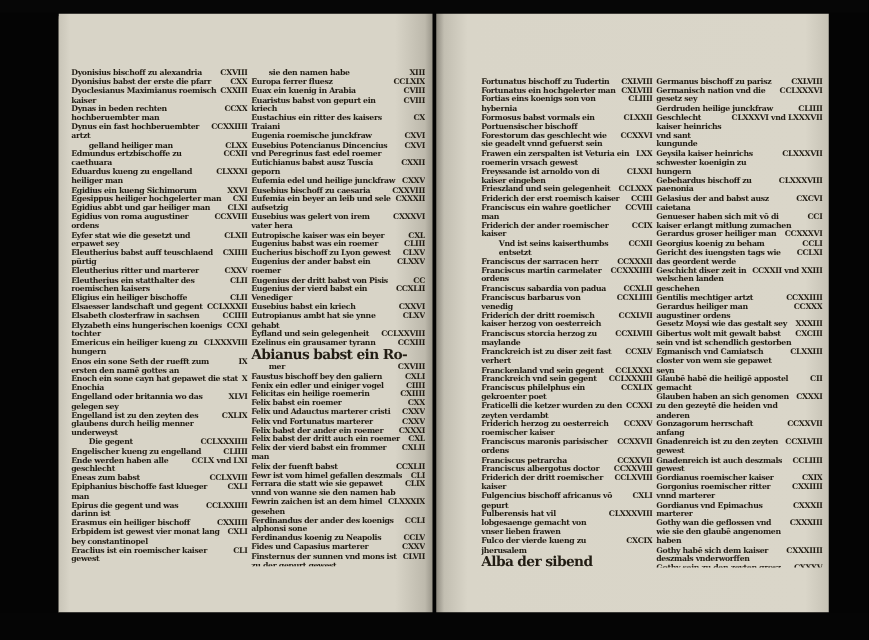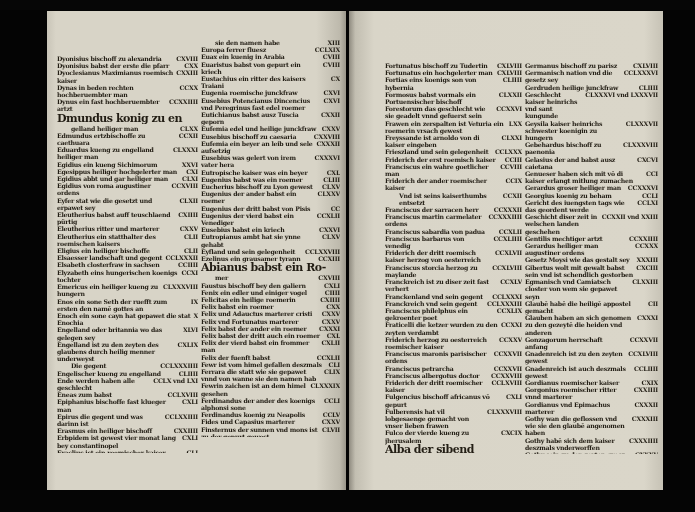"Dmundus konig zu en" div.ln { html: <div> <span>Dmundus konig zu en</span> <span></span> </div> -> none }
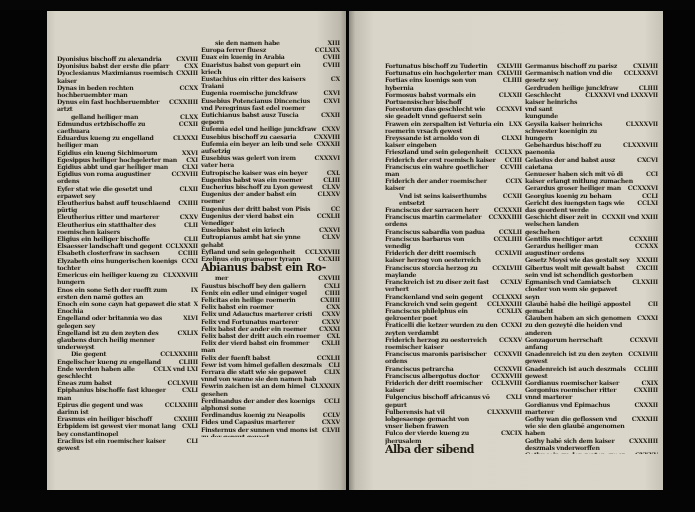"Abianus babst ein Ro-" #l-col2 { top: 28px -> 44px }
